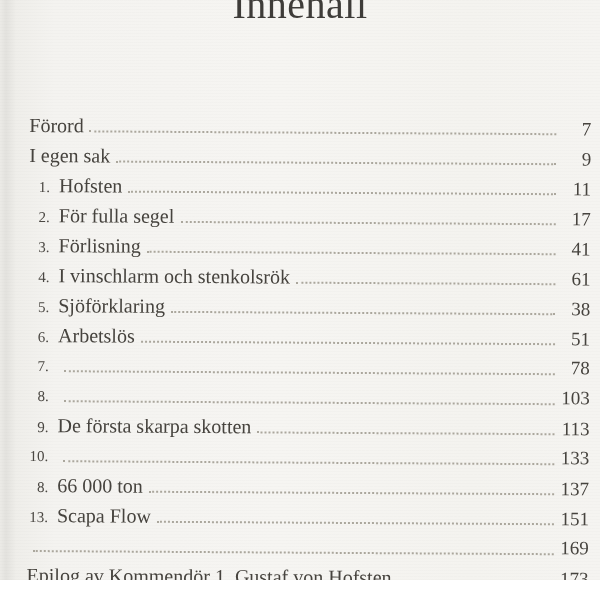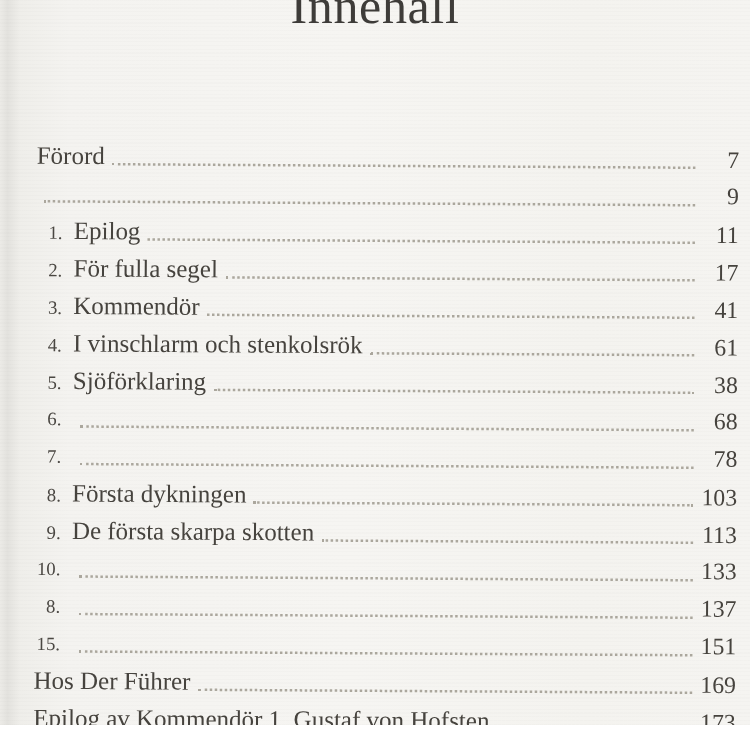"I egen sak" span.label { html: none -> <span>I egen sak</span> }
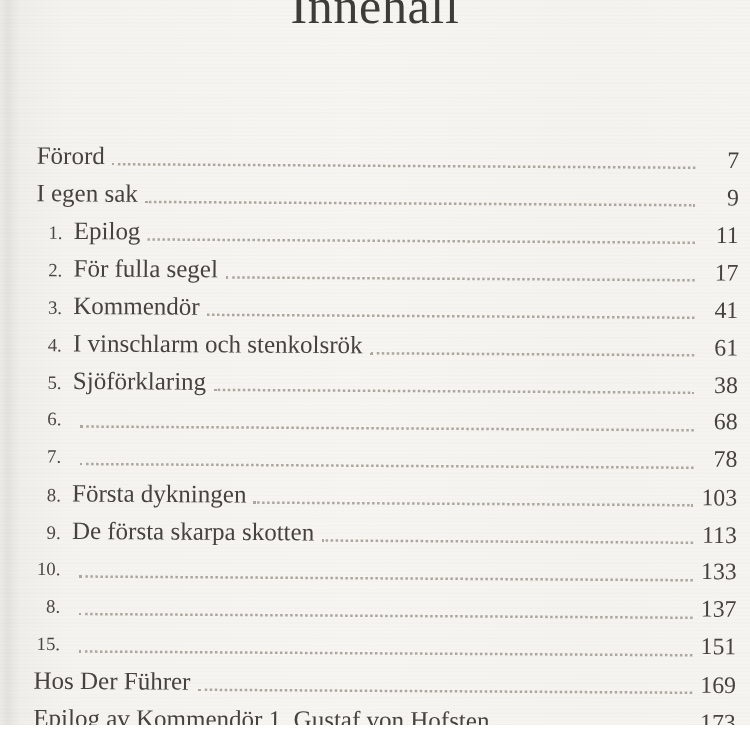"Epilog" span.label { text: Epilog -> Hofsten }
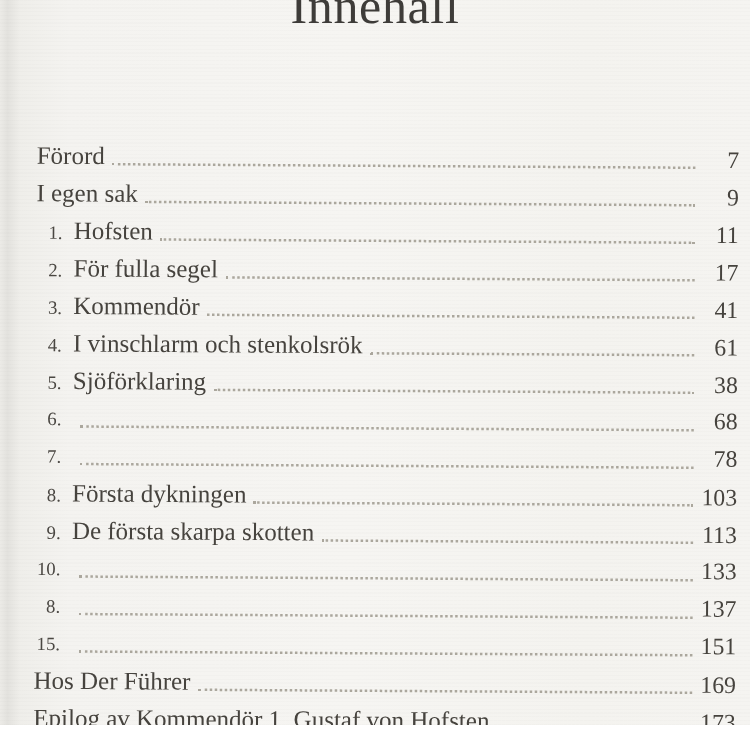"Kommendör" span.label { text: Kommendör -> Förlisning }
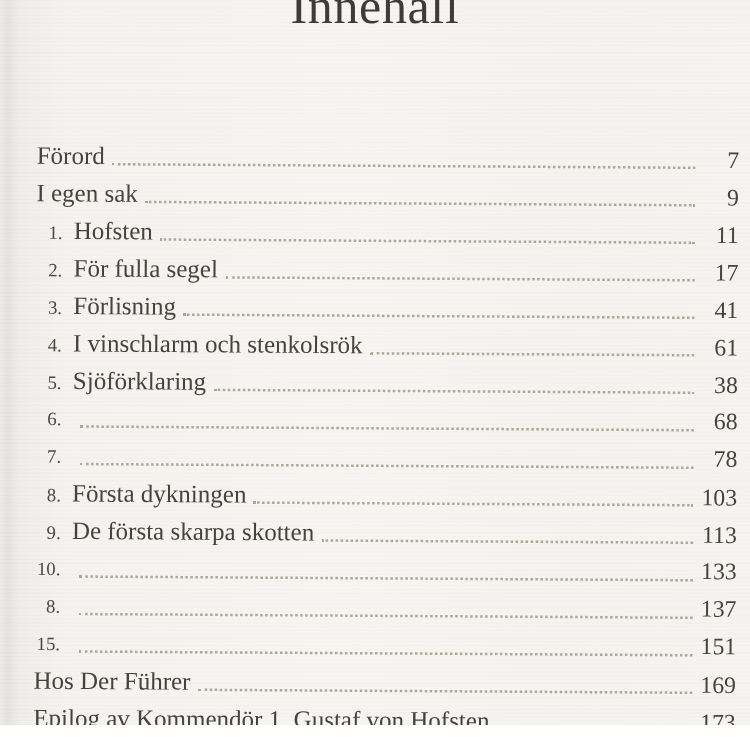"Arbetslös" span.label { html: none -> <span>Arbetslös</span> }
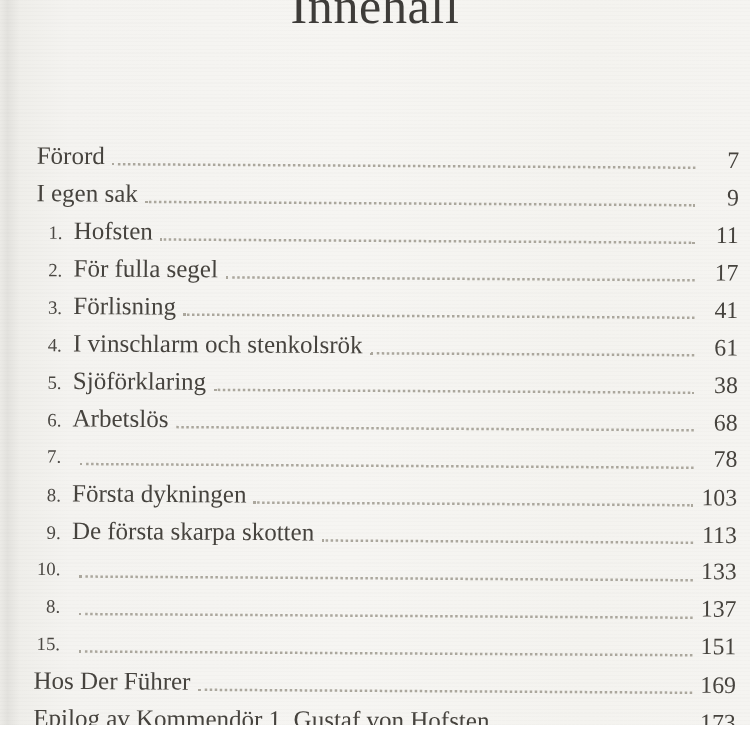"68" span.pagenum { text: 68 -> 51 }
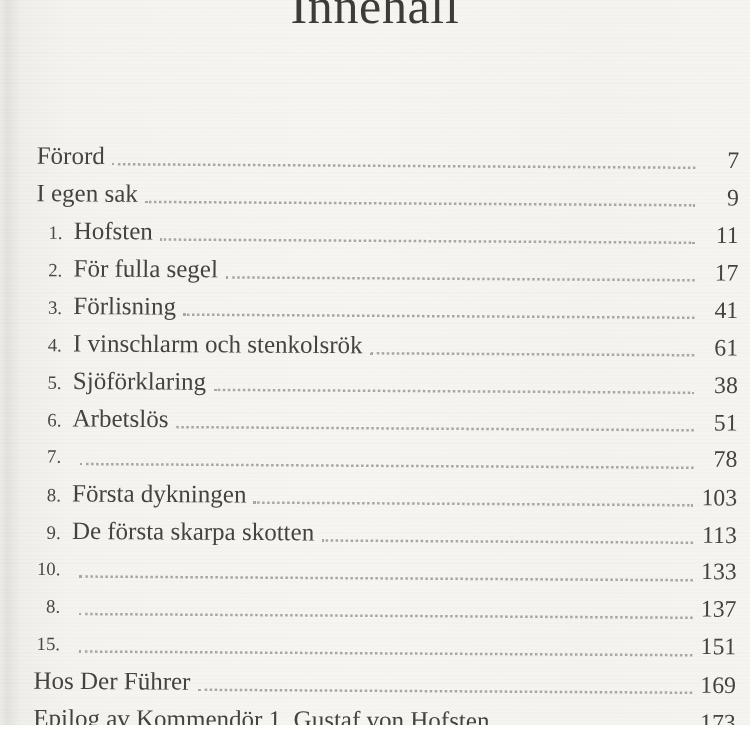"Första dykningen" span.label { html: <span>Första dykningen</span> -> none }
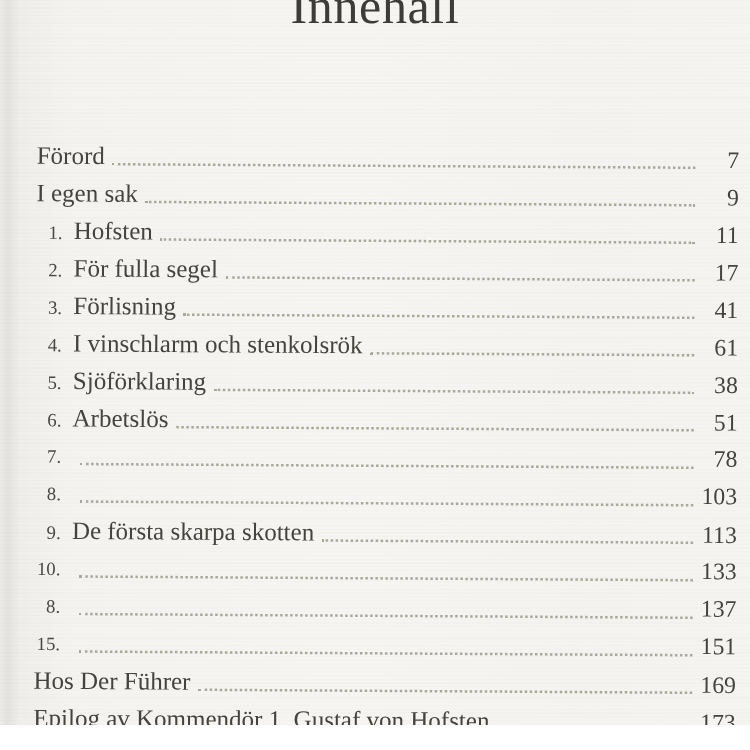"66 000 ton" span.label { html: none -> <span>66 000 ton</span> }
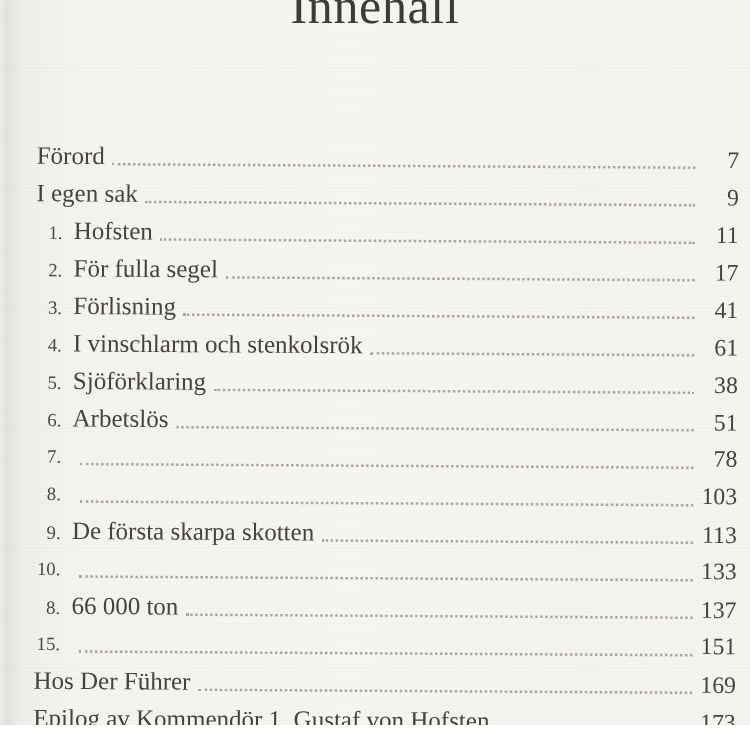"15." span.num { text: 15 -> 13 }
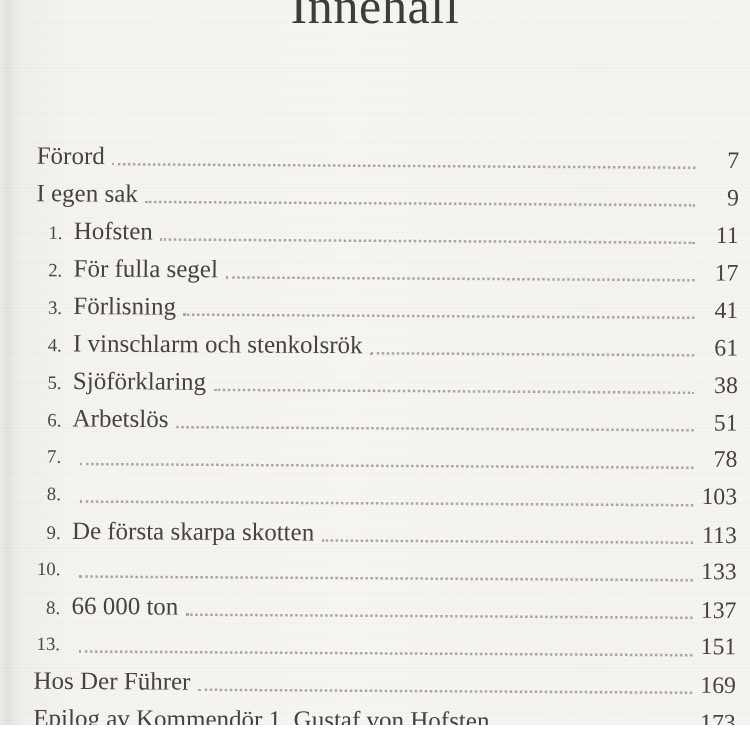"Scapa Flow" span.label { html: none -> <span>Scapa Flow</span> }
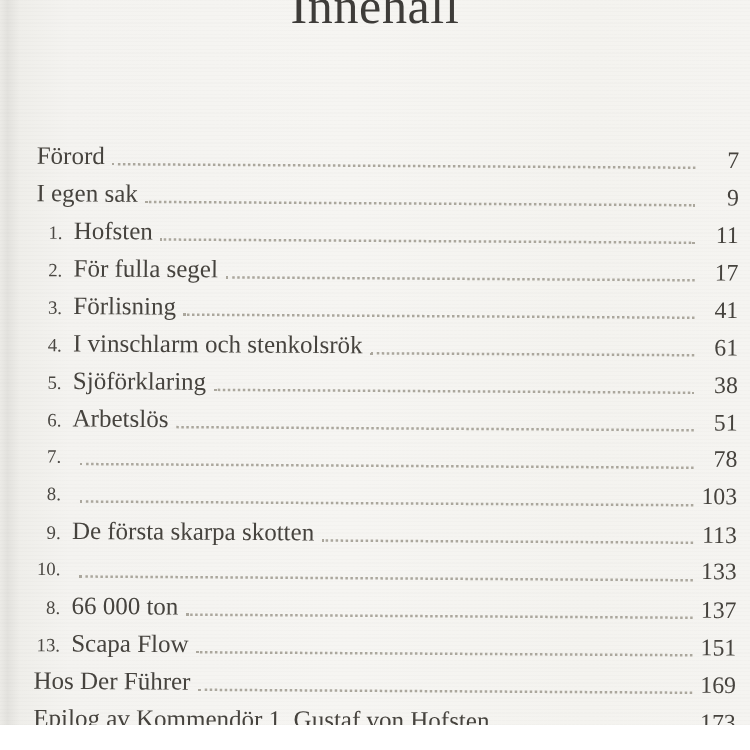"Hos Der Führer" span.label { html: <span>Hos Der Führer</span> -> none }
